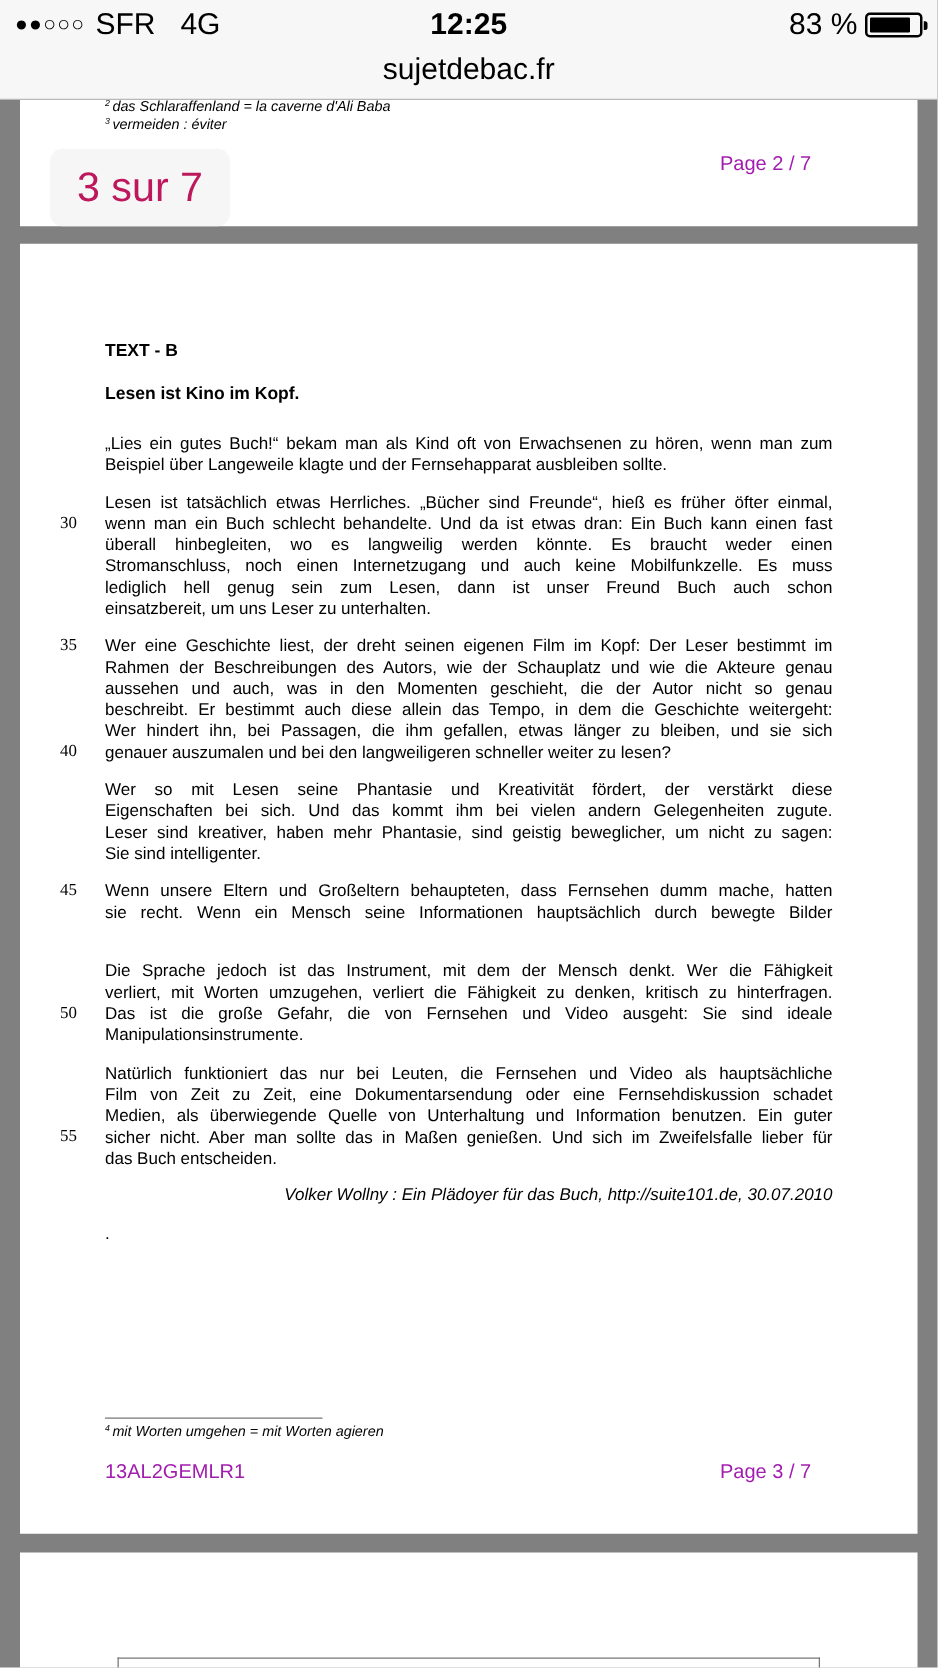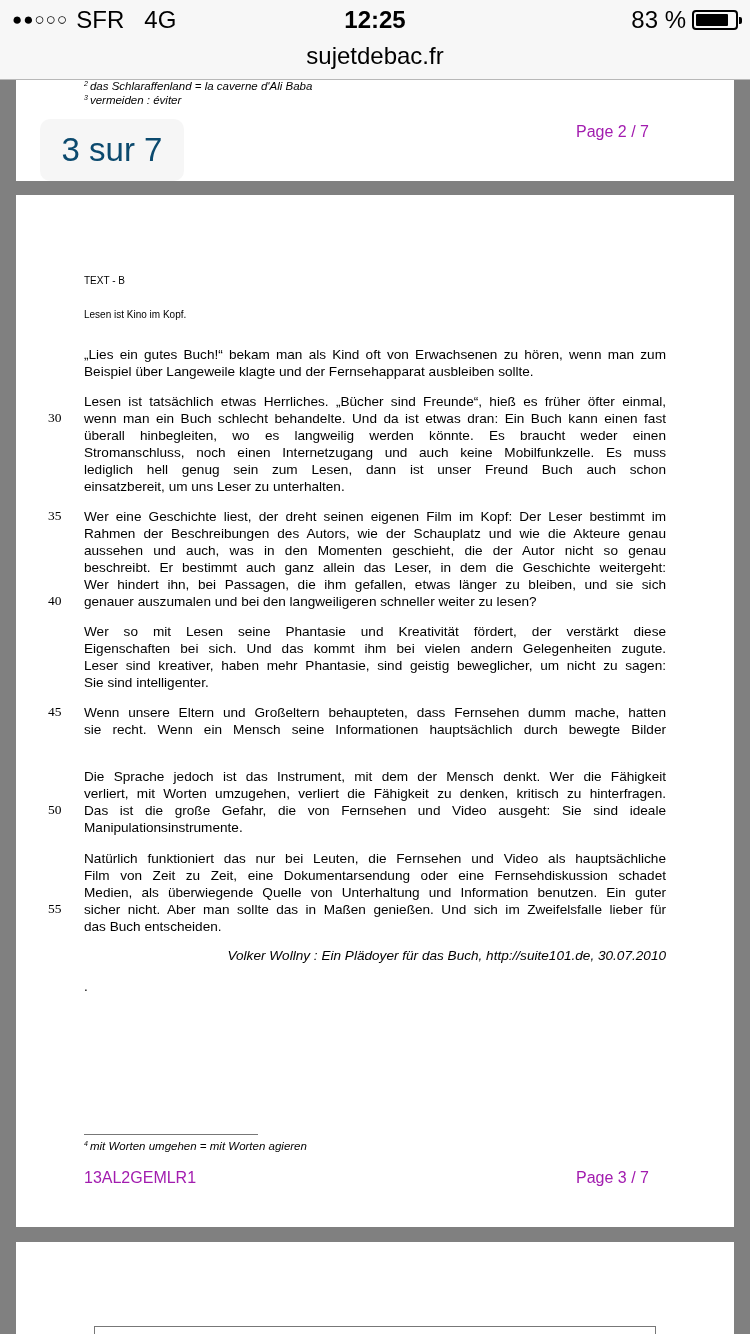"3 sur 7" .page-counter { color: #0c4a6e -> #be185d }
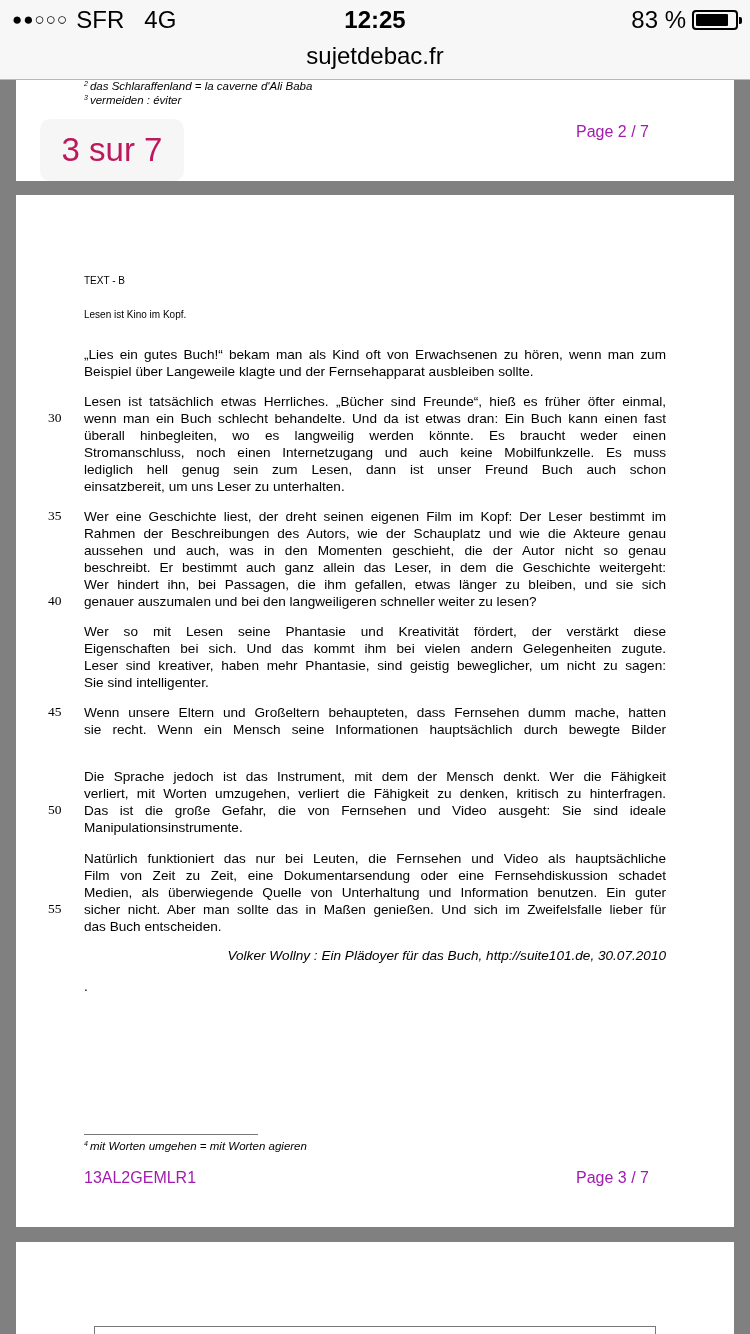"TEXT - B" .doc .h { font-size: 10px -> 14px; font-weight: normal -> bold }
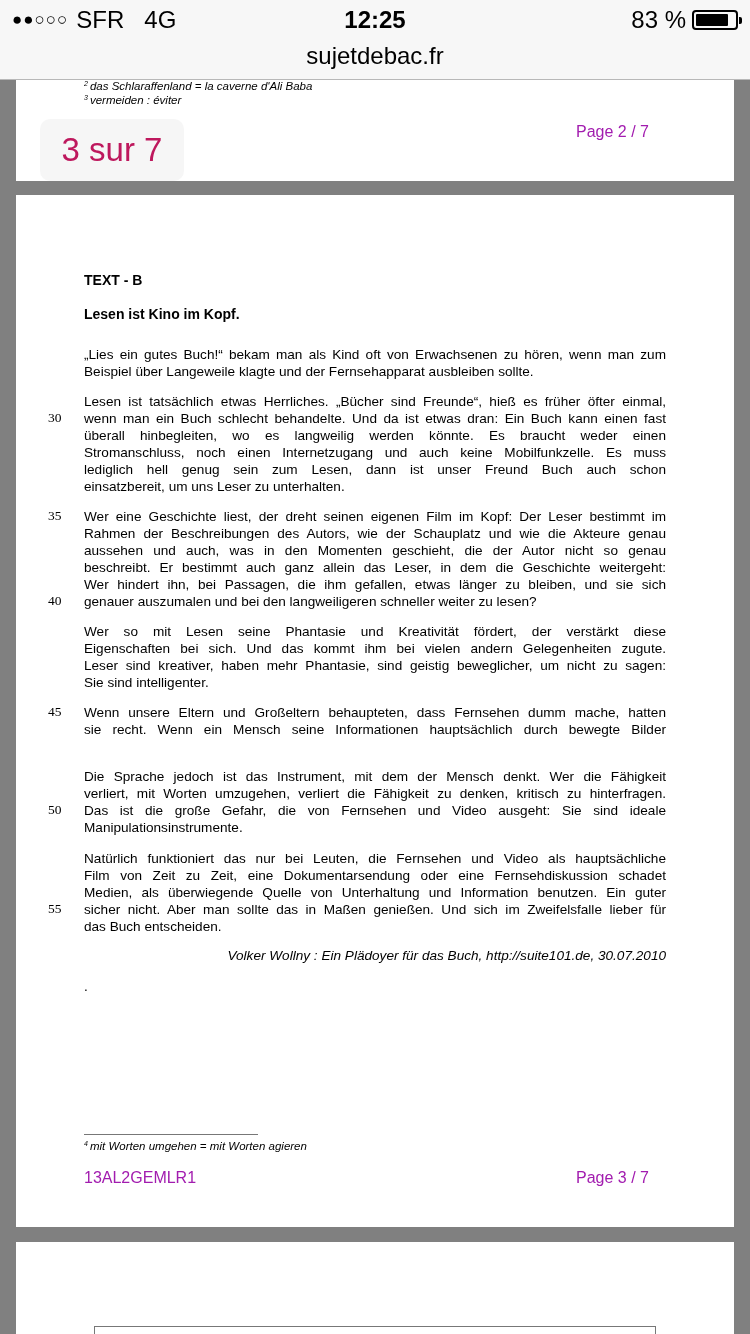"beschreibt. Er bestimmt auch ganz" span.line { text: ganz allein das Leser -> diese allein das Tempo }
